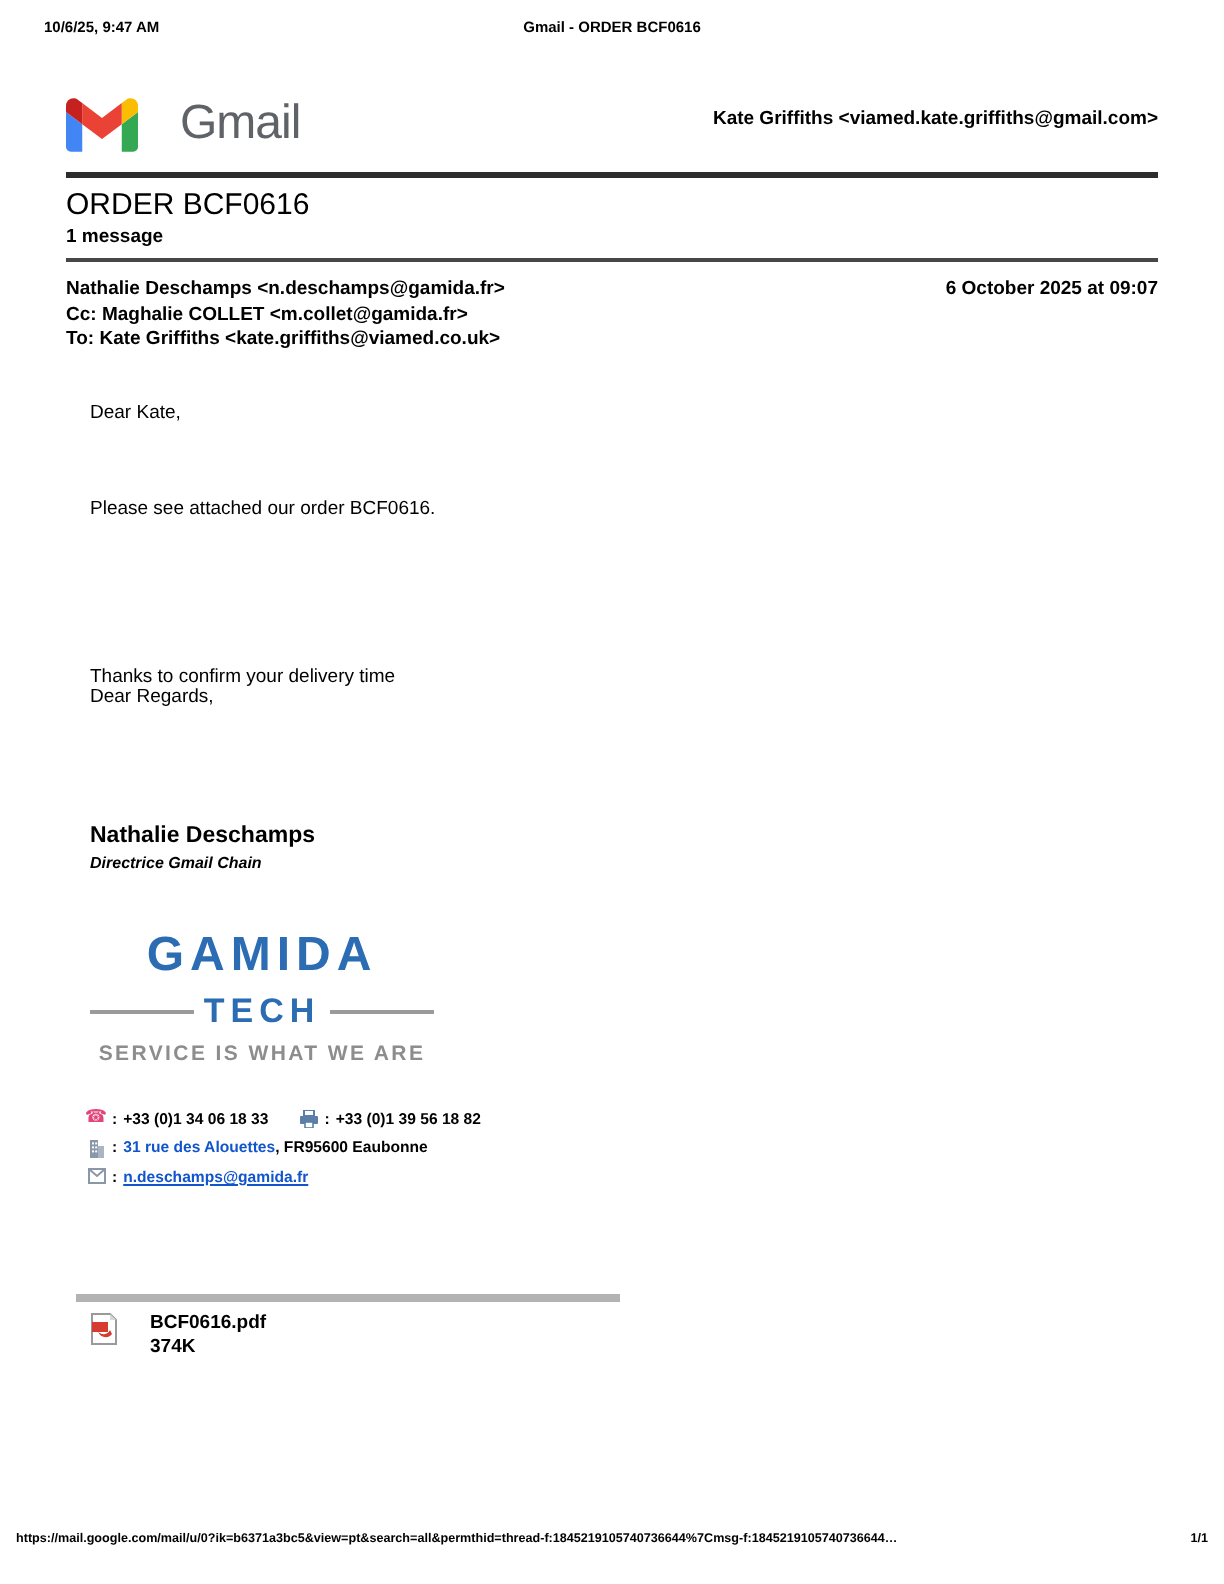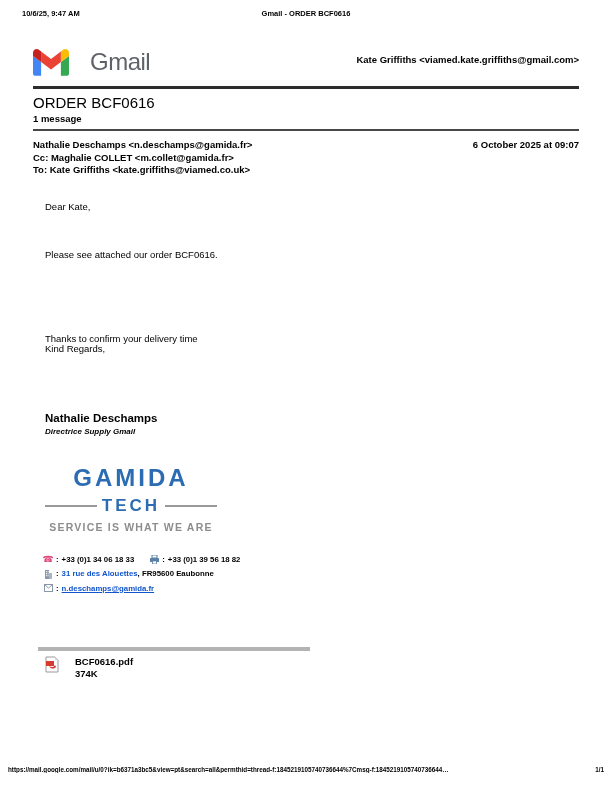"Kind Regards," div.bp { text: Kind -> Dear }
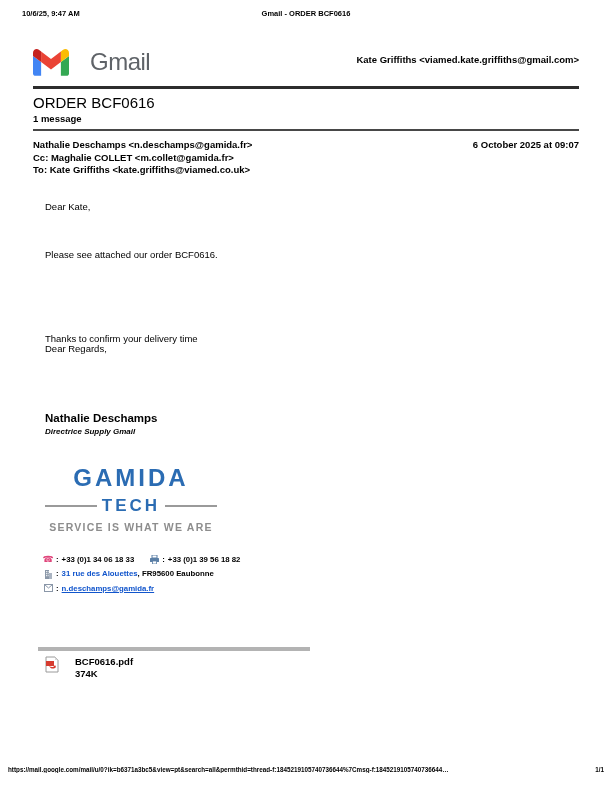"Directrice Supply Gmail" div.abs { text: Supply Gmail -> Gmail Chain }
